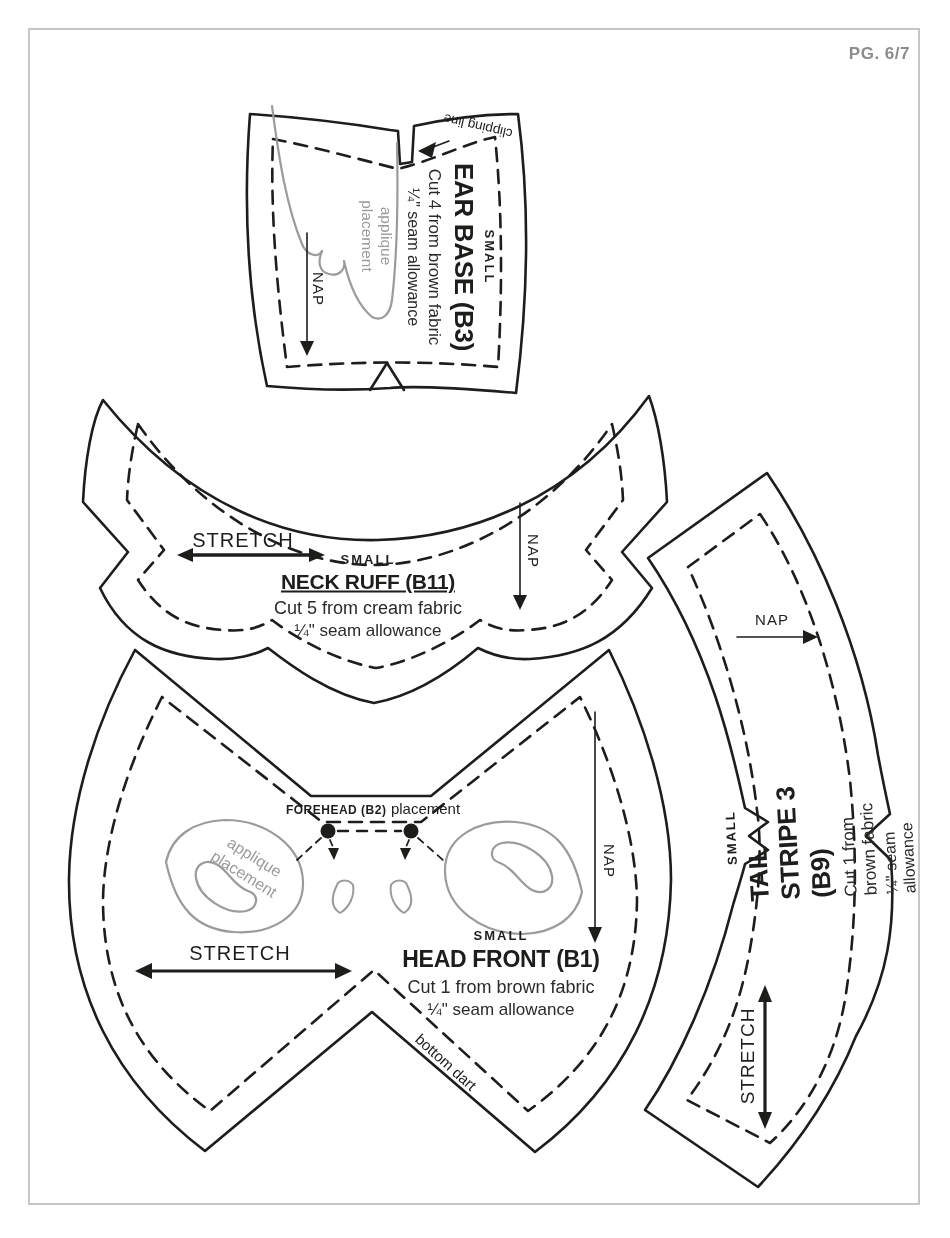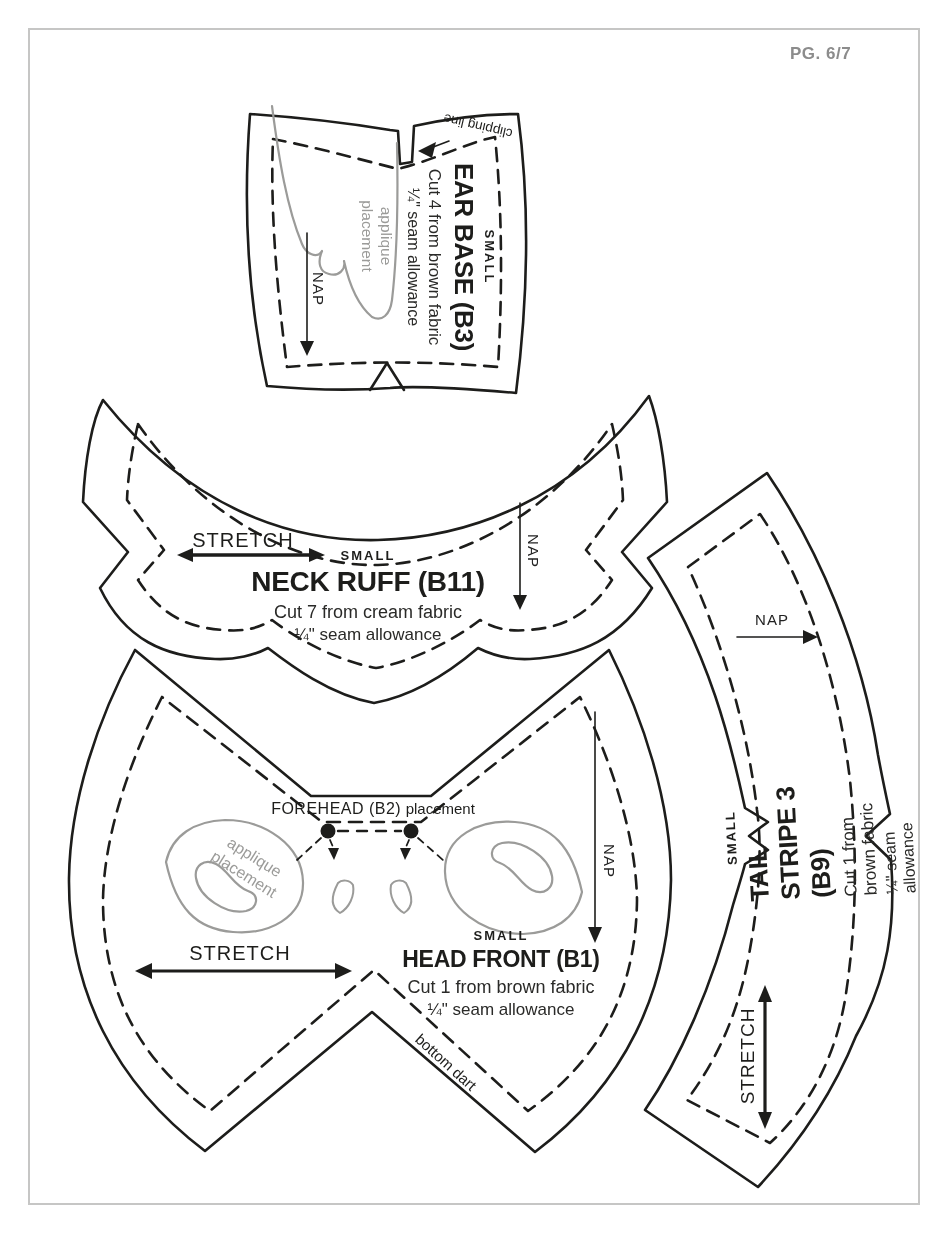"PG. 6/7" #pg-num { text-align: none -> right }
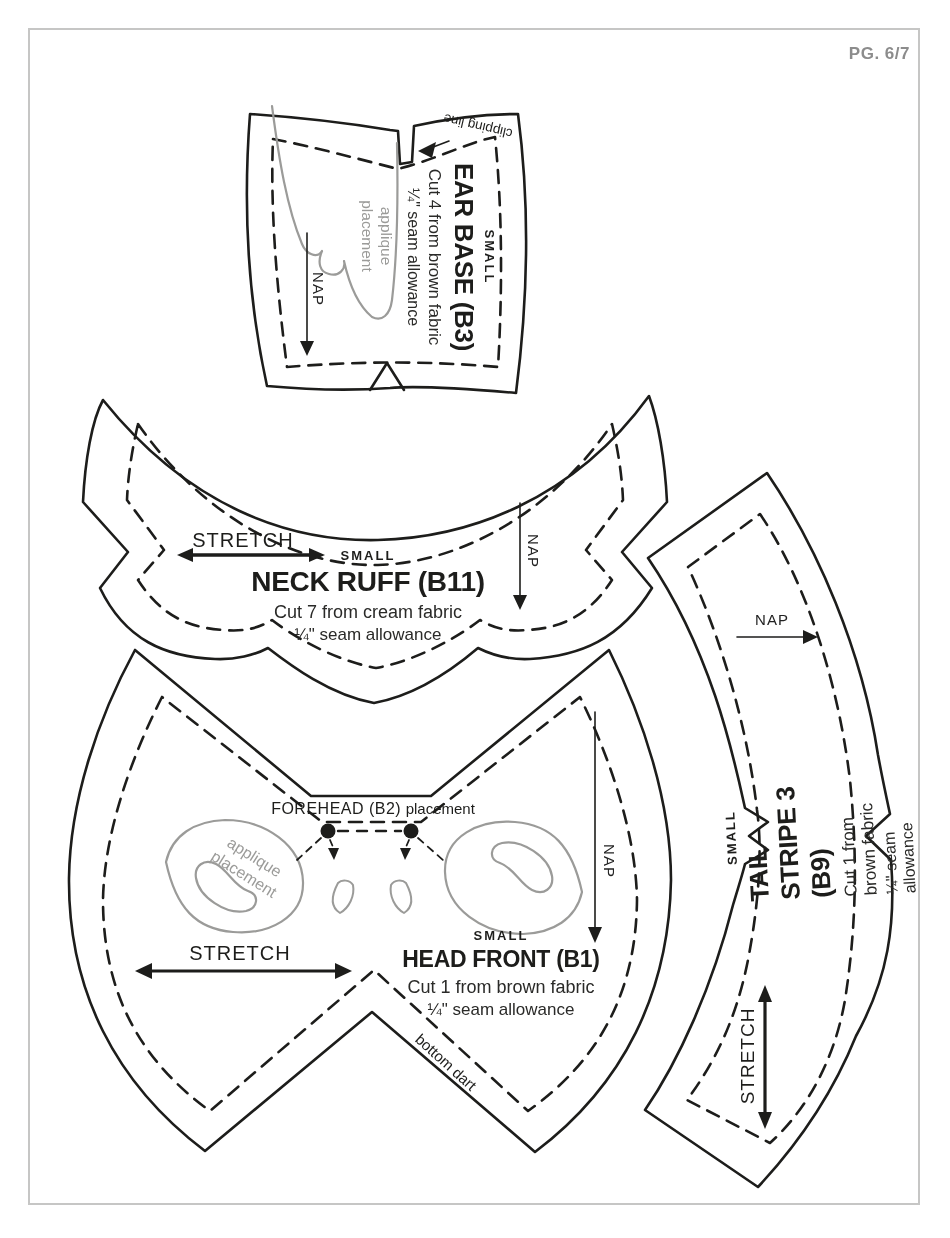"NECK RUFF (B11)" .t27 { font-size: 28px -> 21px; text-decoration: none -> underline }
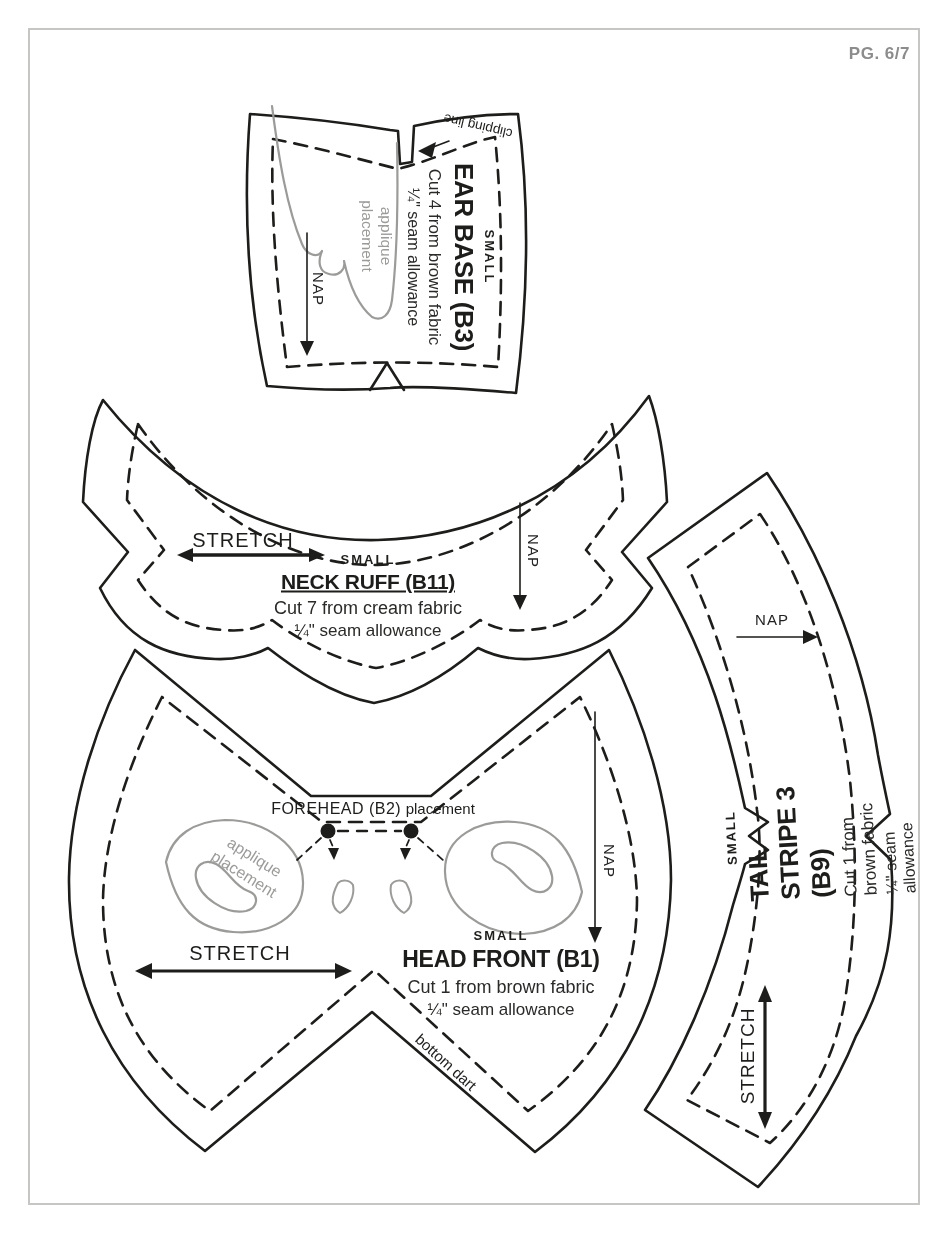"Cut 7 from cream fabric" div.piece-line { text: 7 -> 5 }
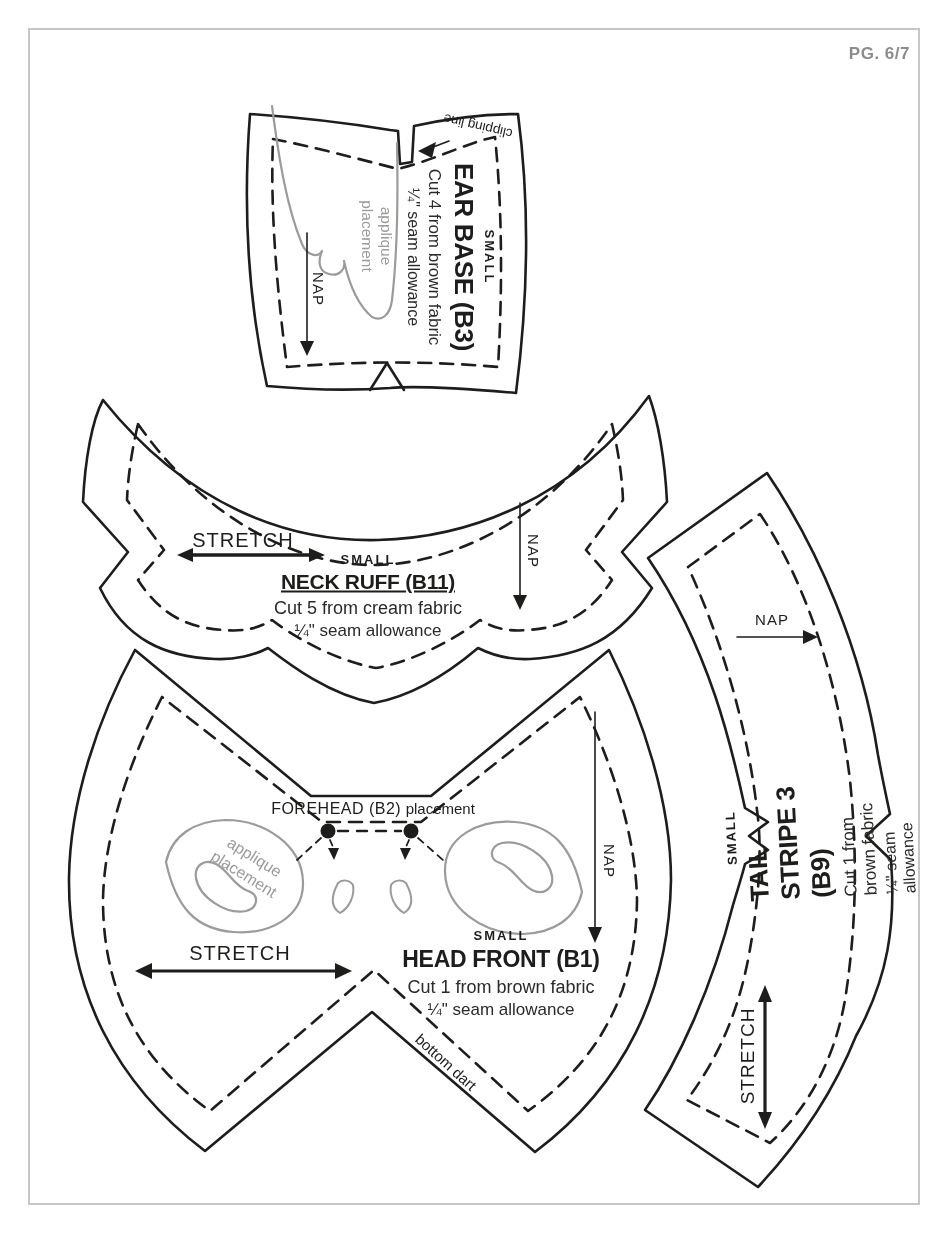"FOREHEAD (B2)" .forehead-bold { font-size: 16px -> 12px; font-weight: normal -> bold }
